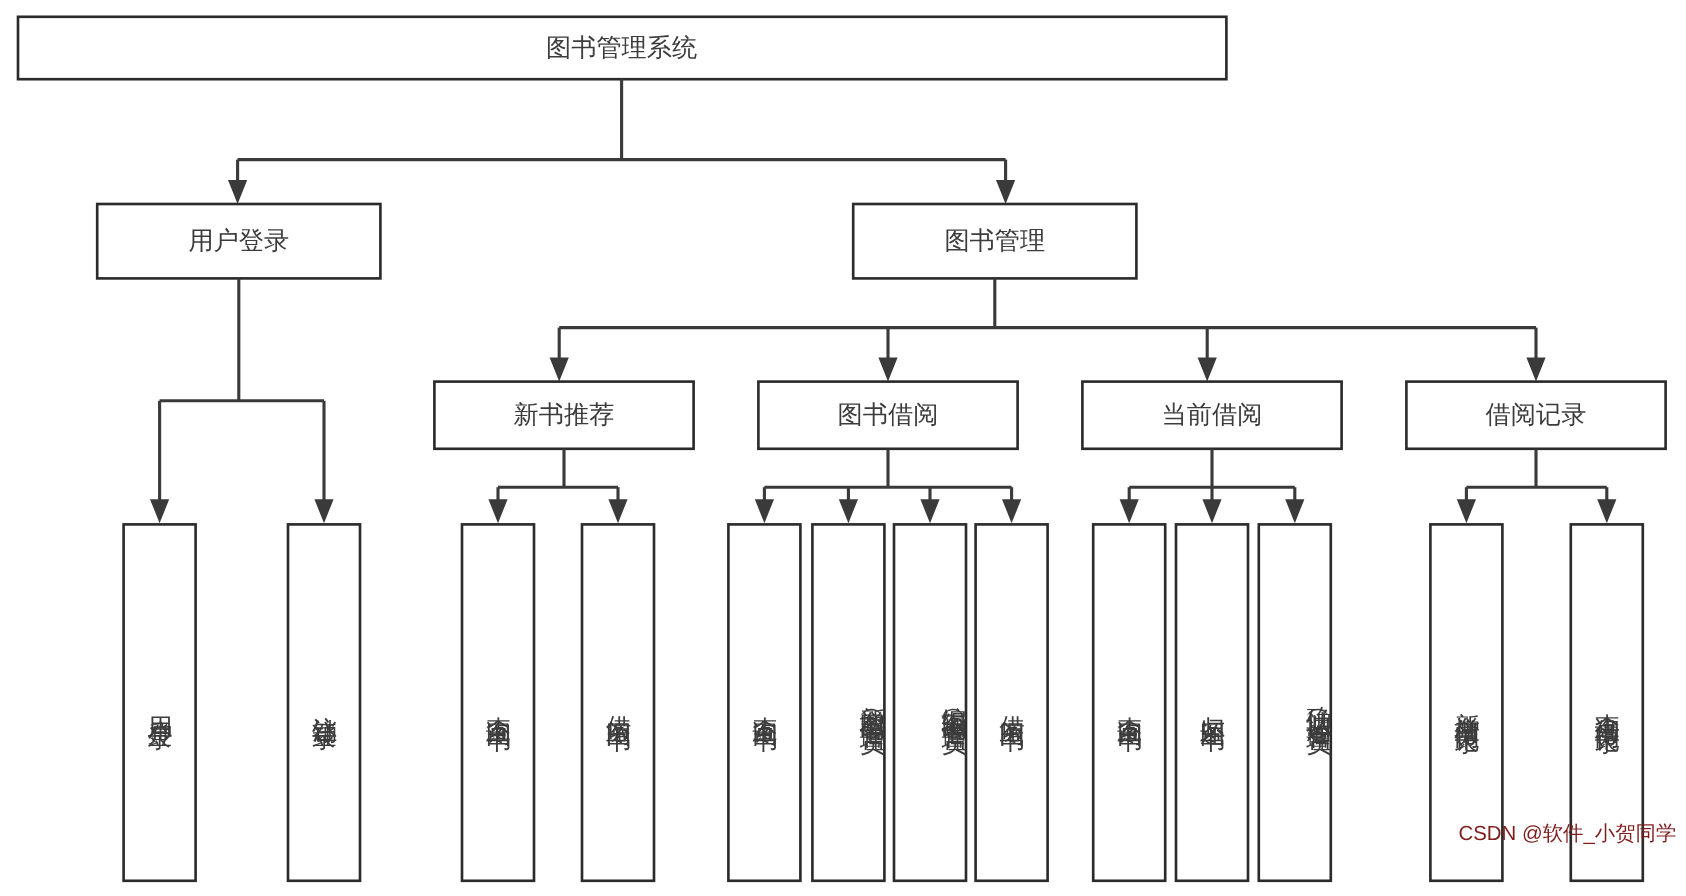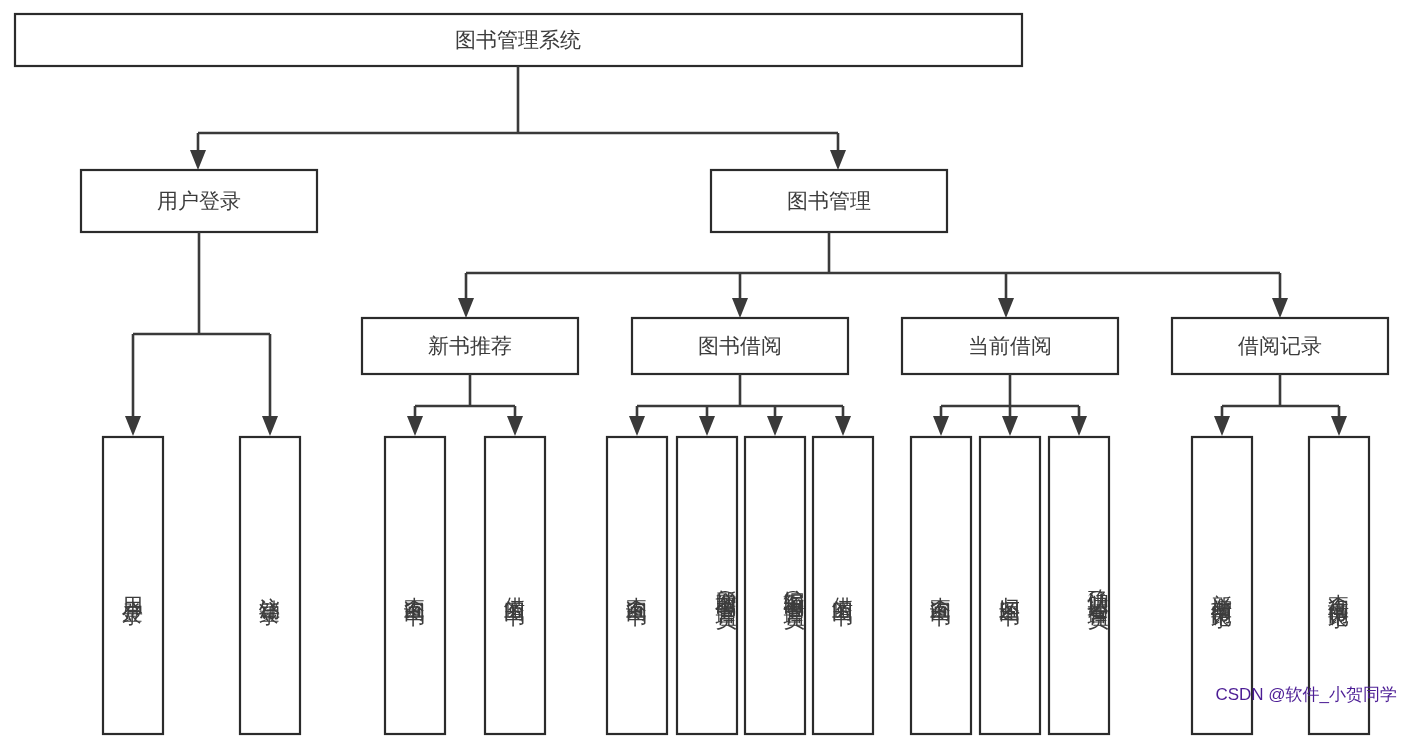"CSDN @软件_小贺同学" .watermark { color: #4c1d95 -> #7f1d1d }
